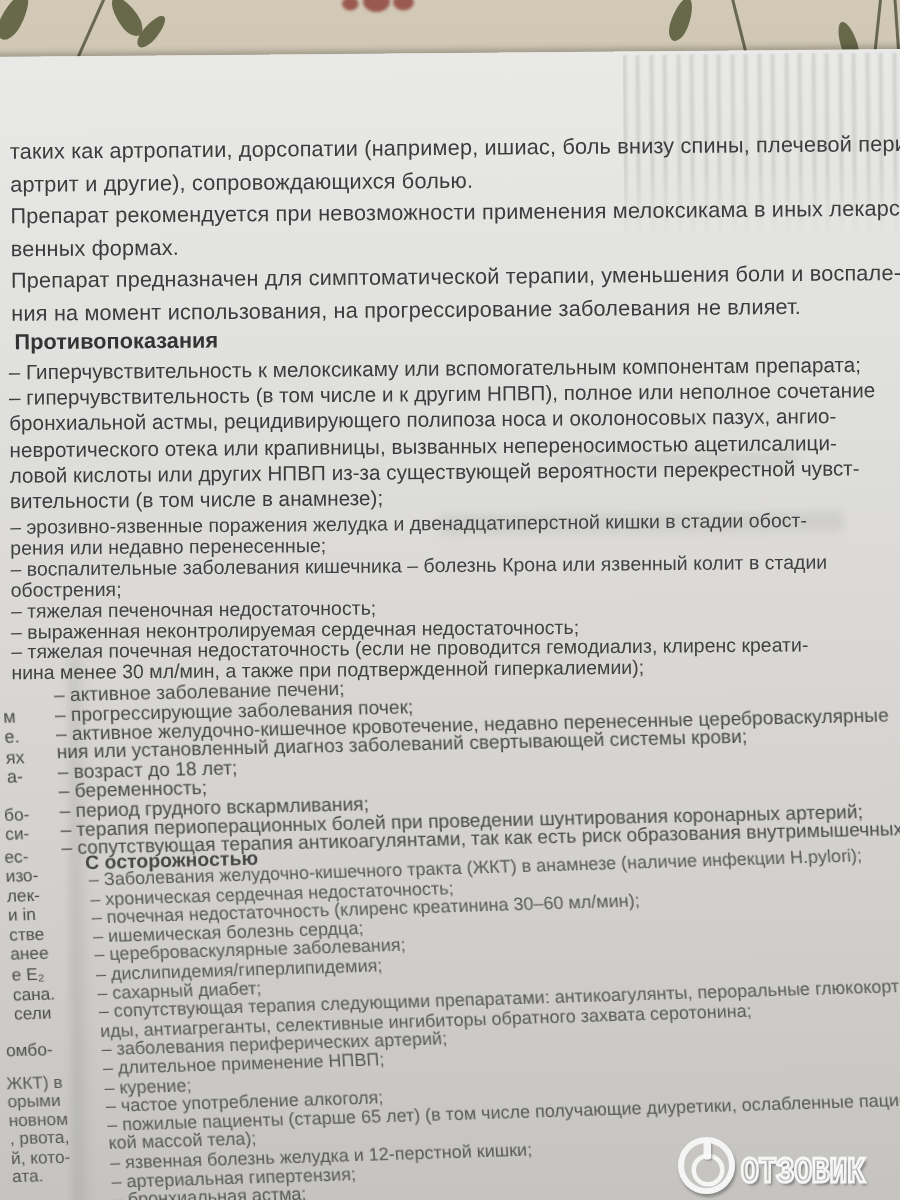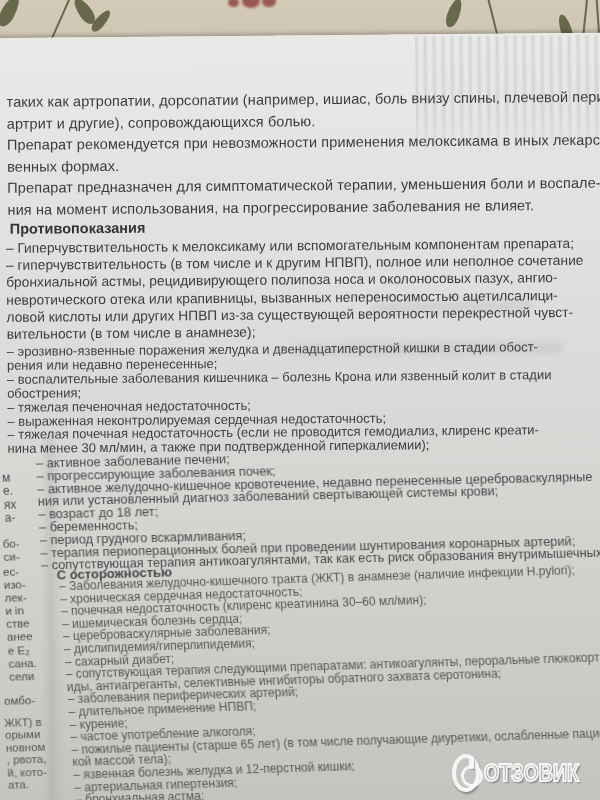"ОТЗОВИК" #watermark { align-items: center -> flex-end; font-family: none -> Liberation Mono, monospace }
